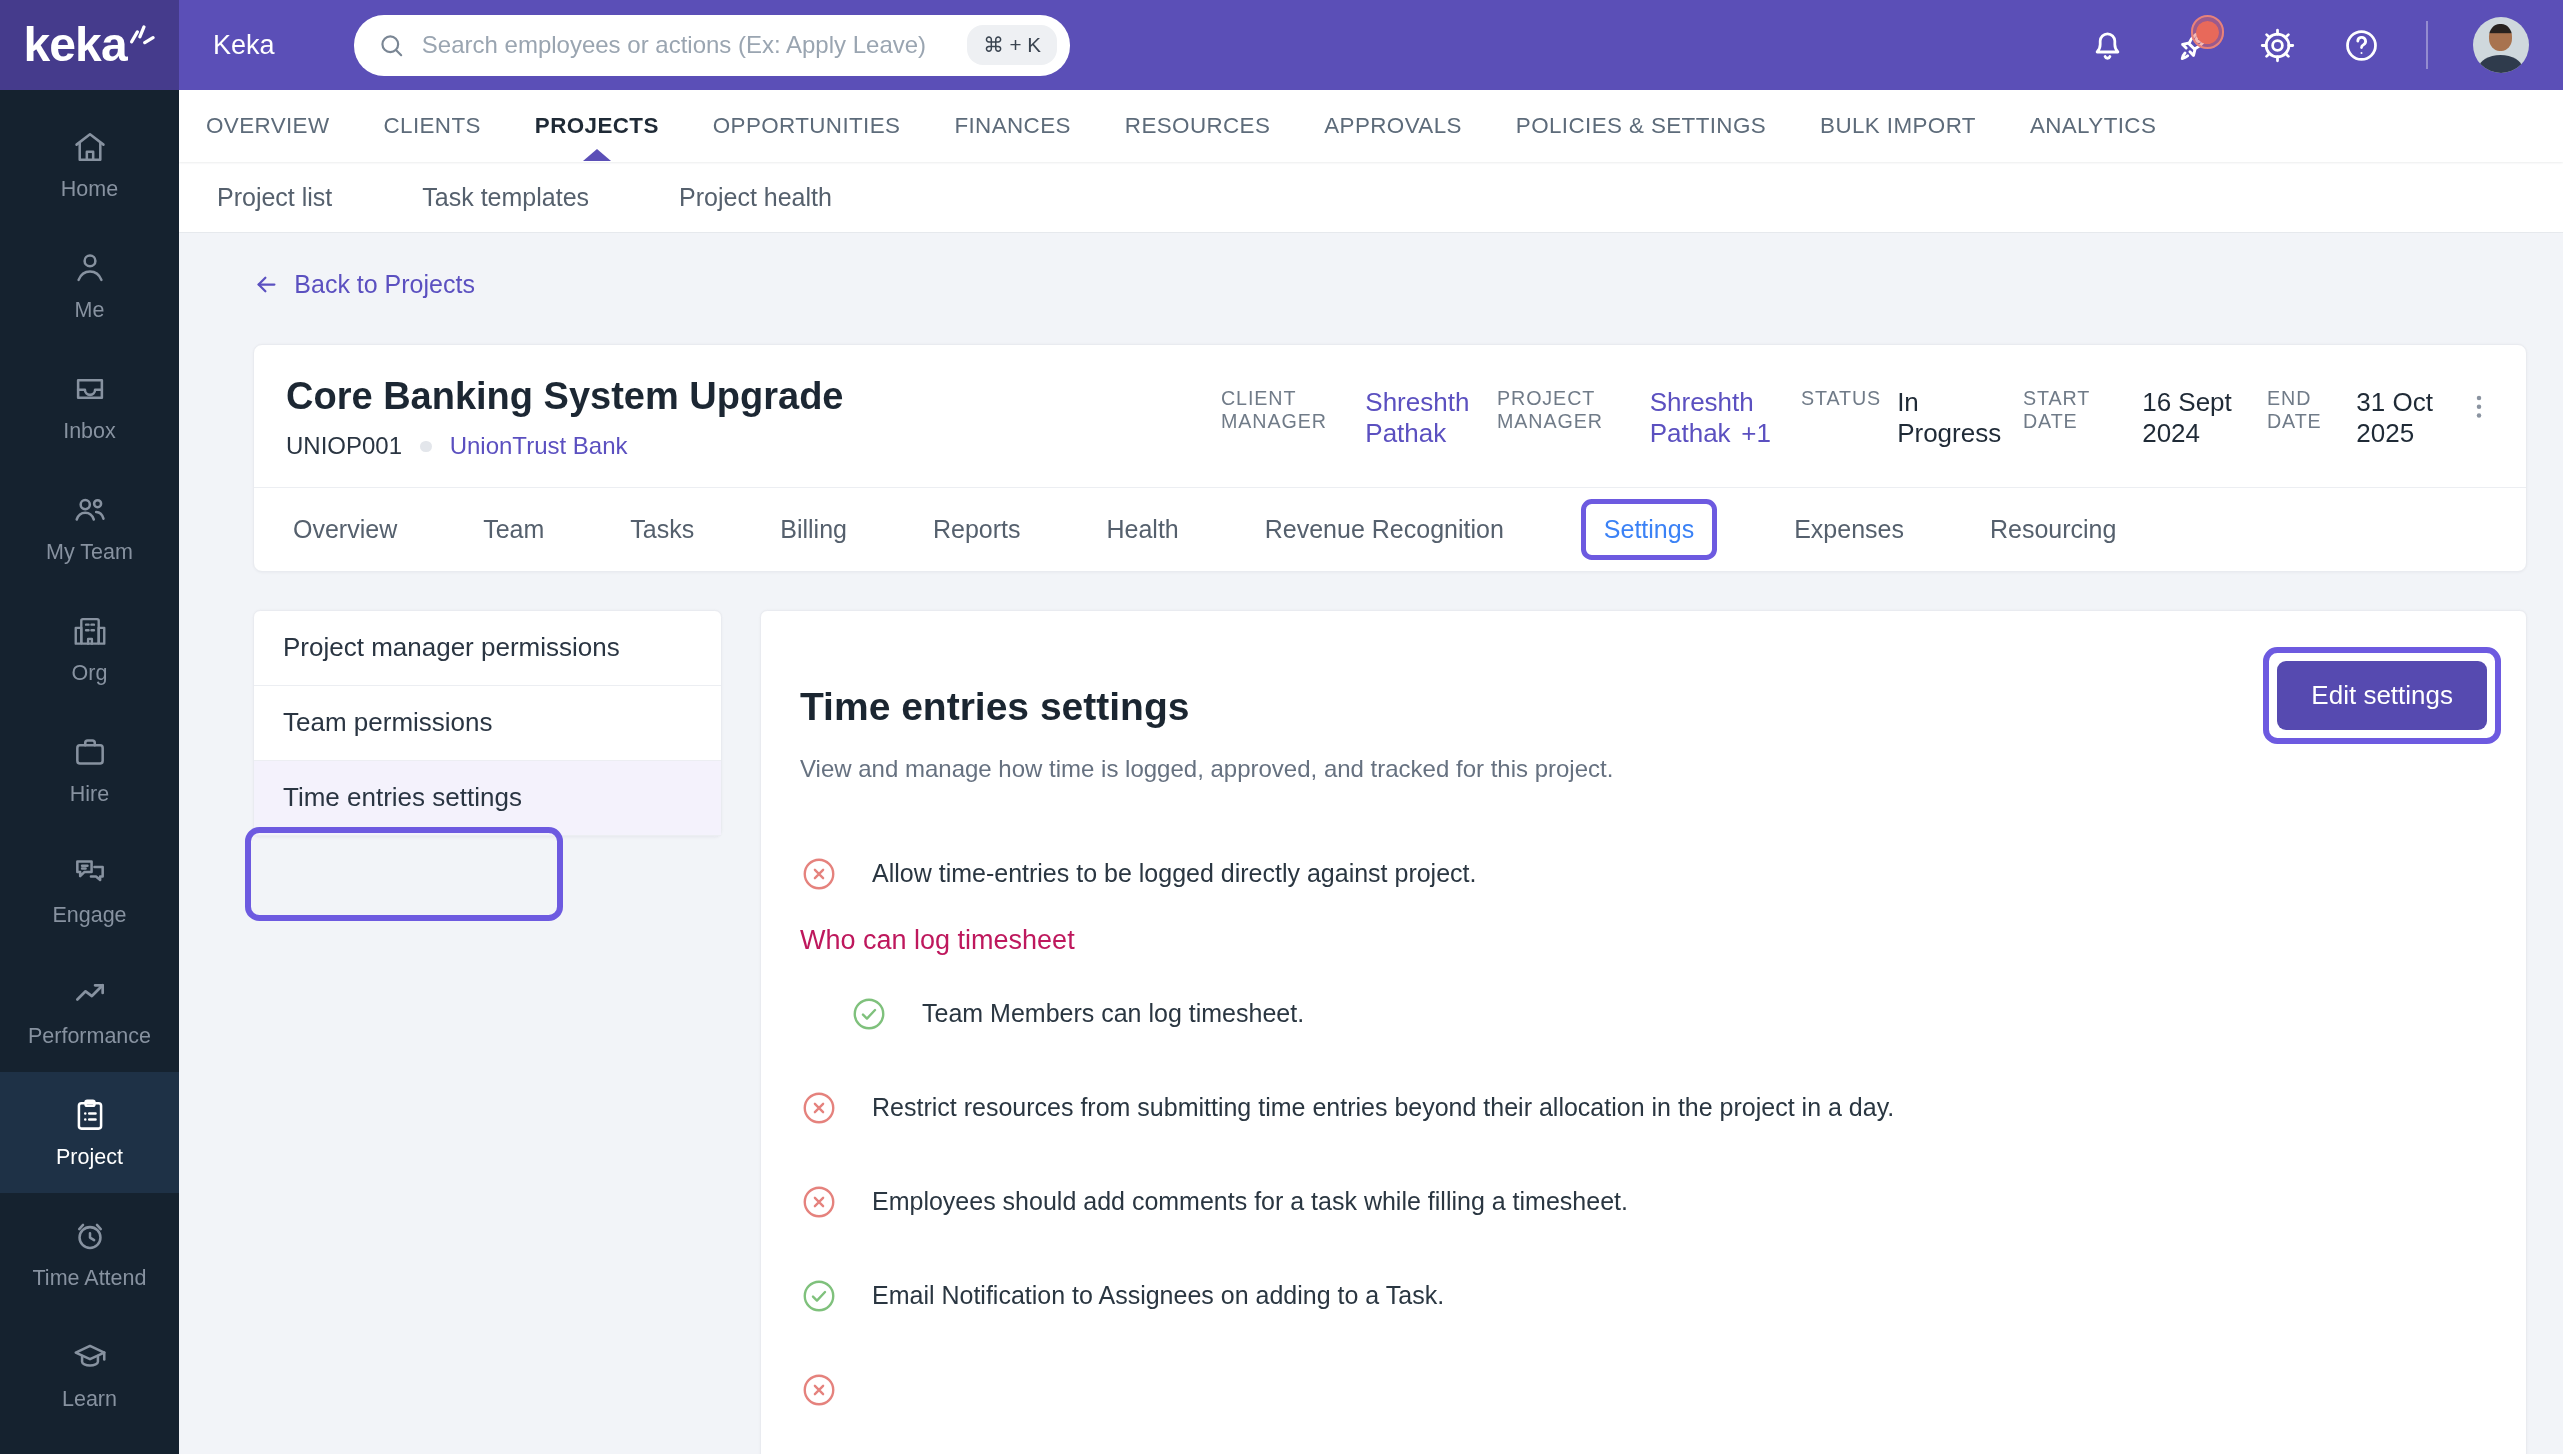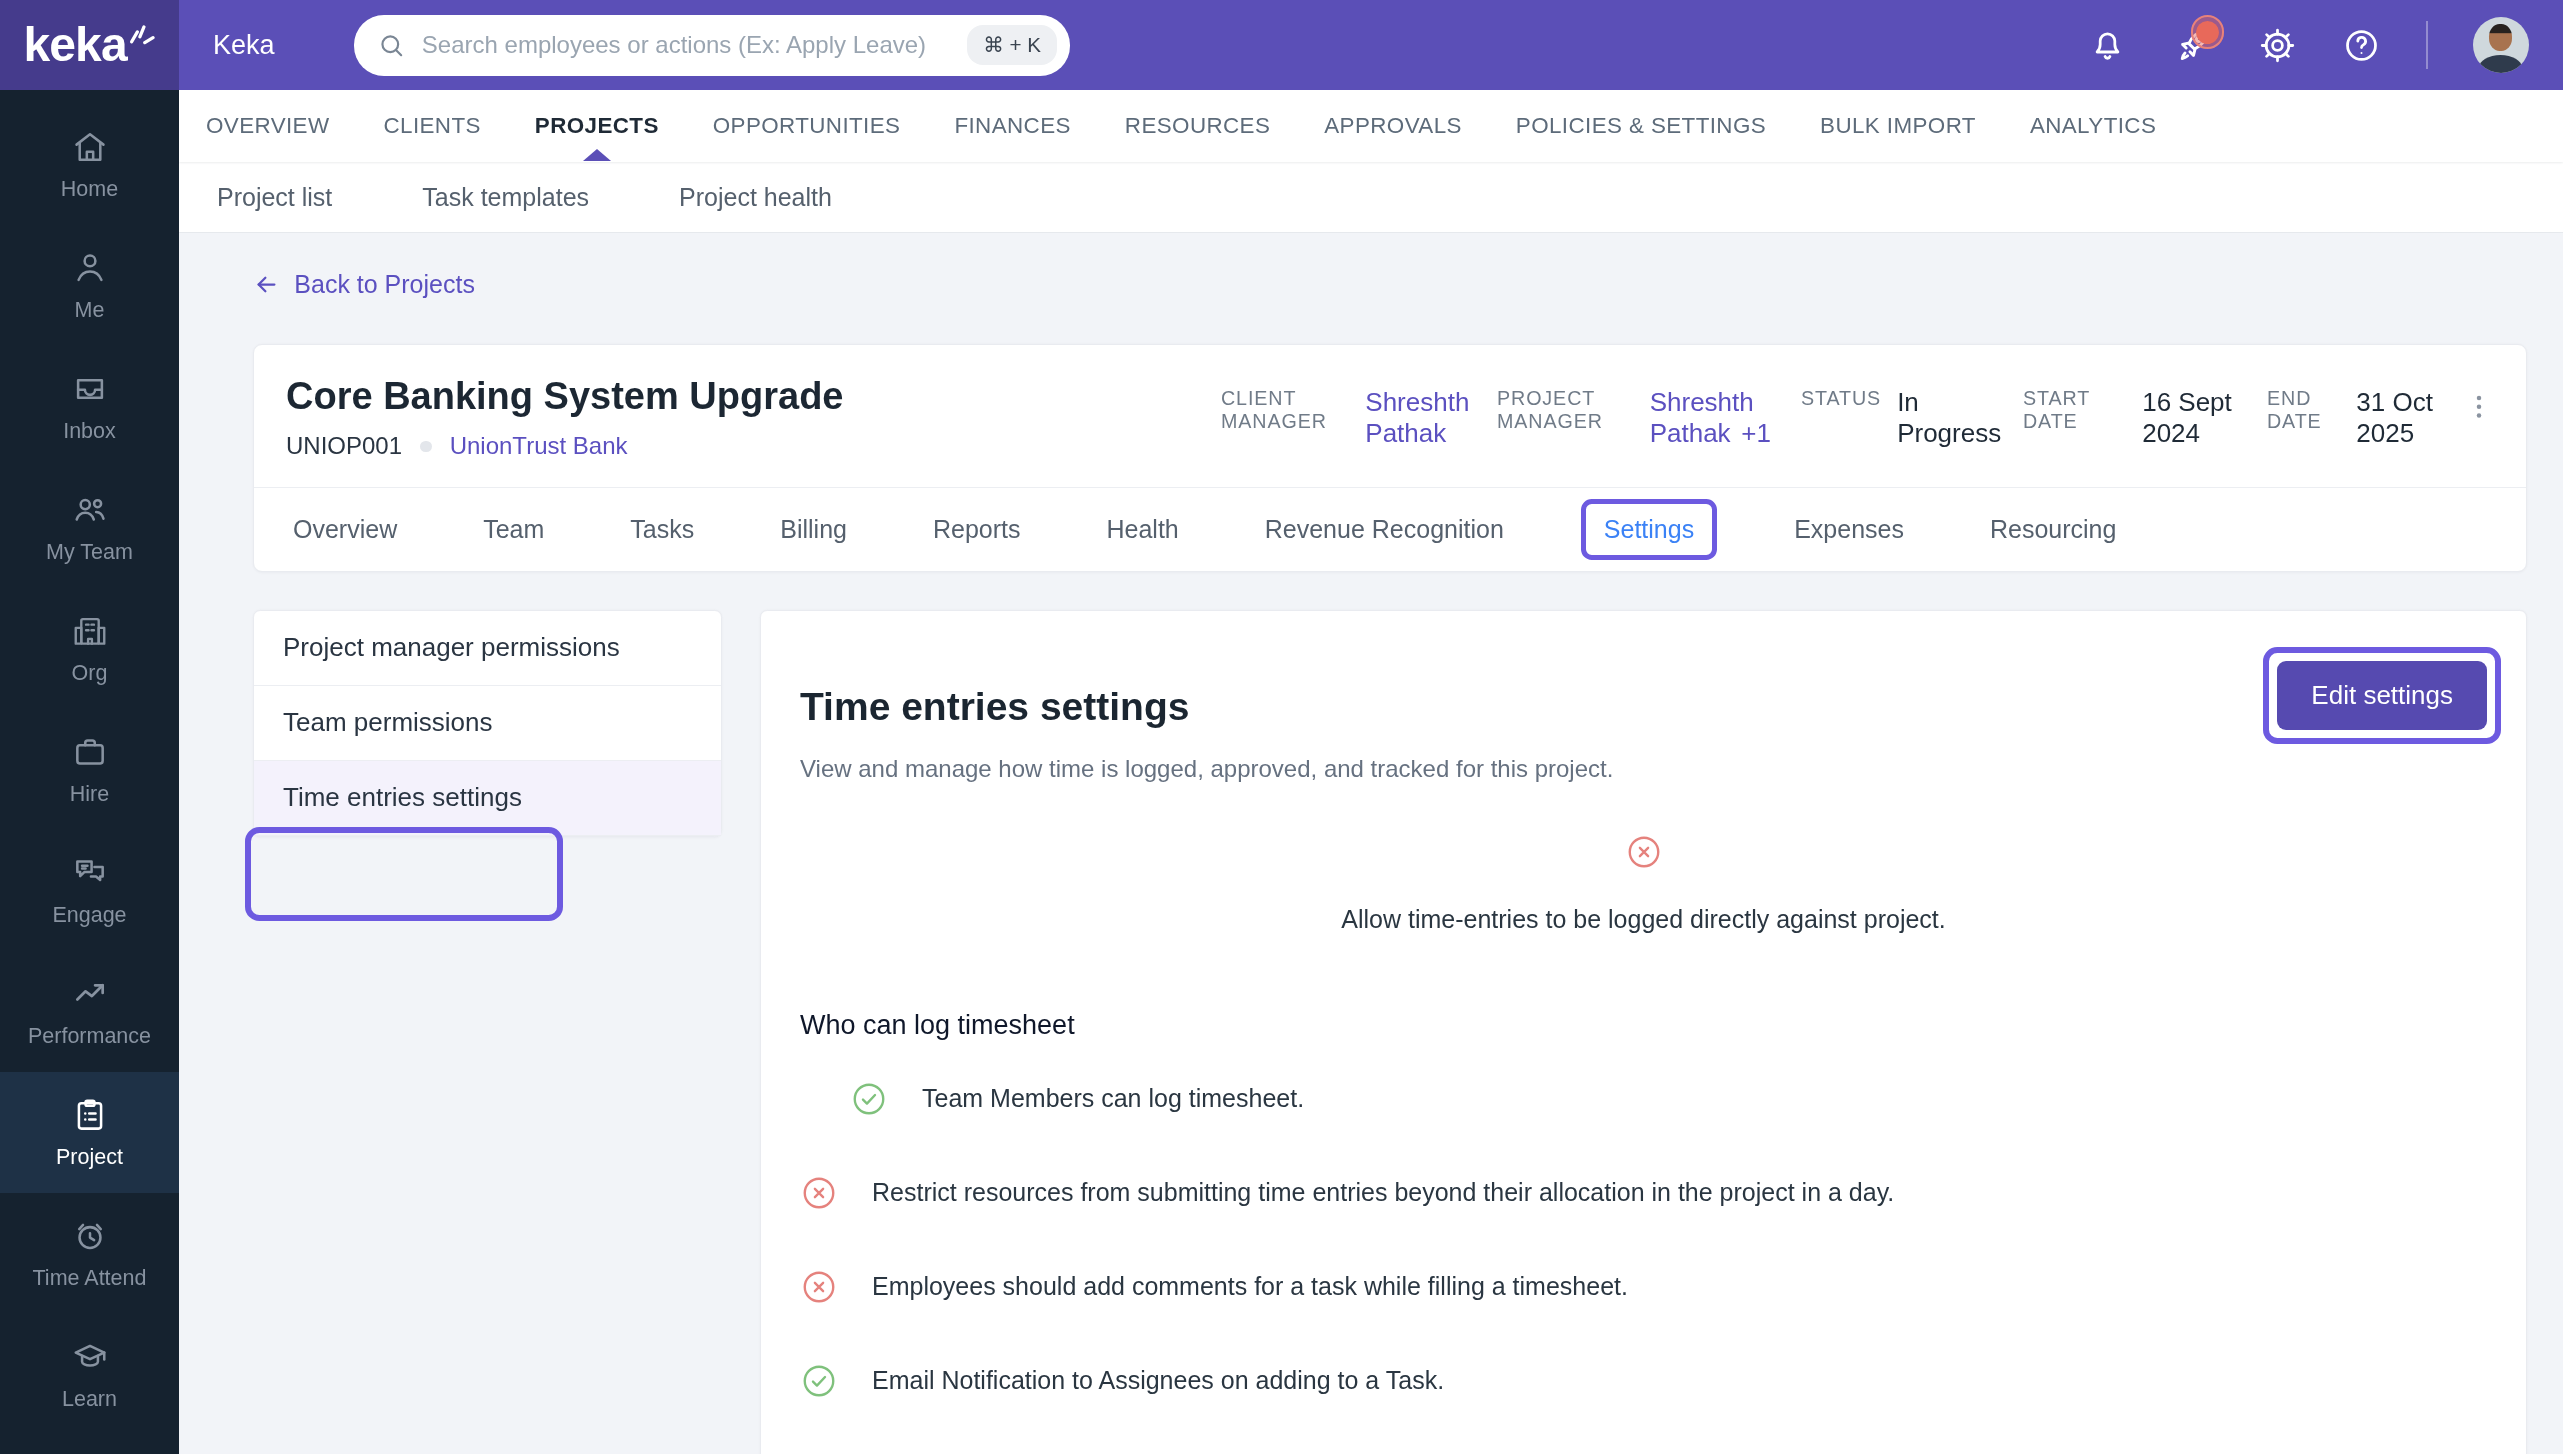"Allow time-entries to be logged" .setting.first { flex-direction: column -> none; margin-top: 50px -> 72px }
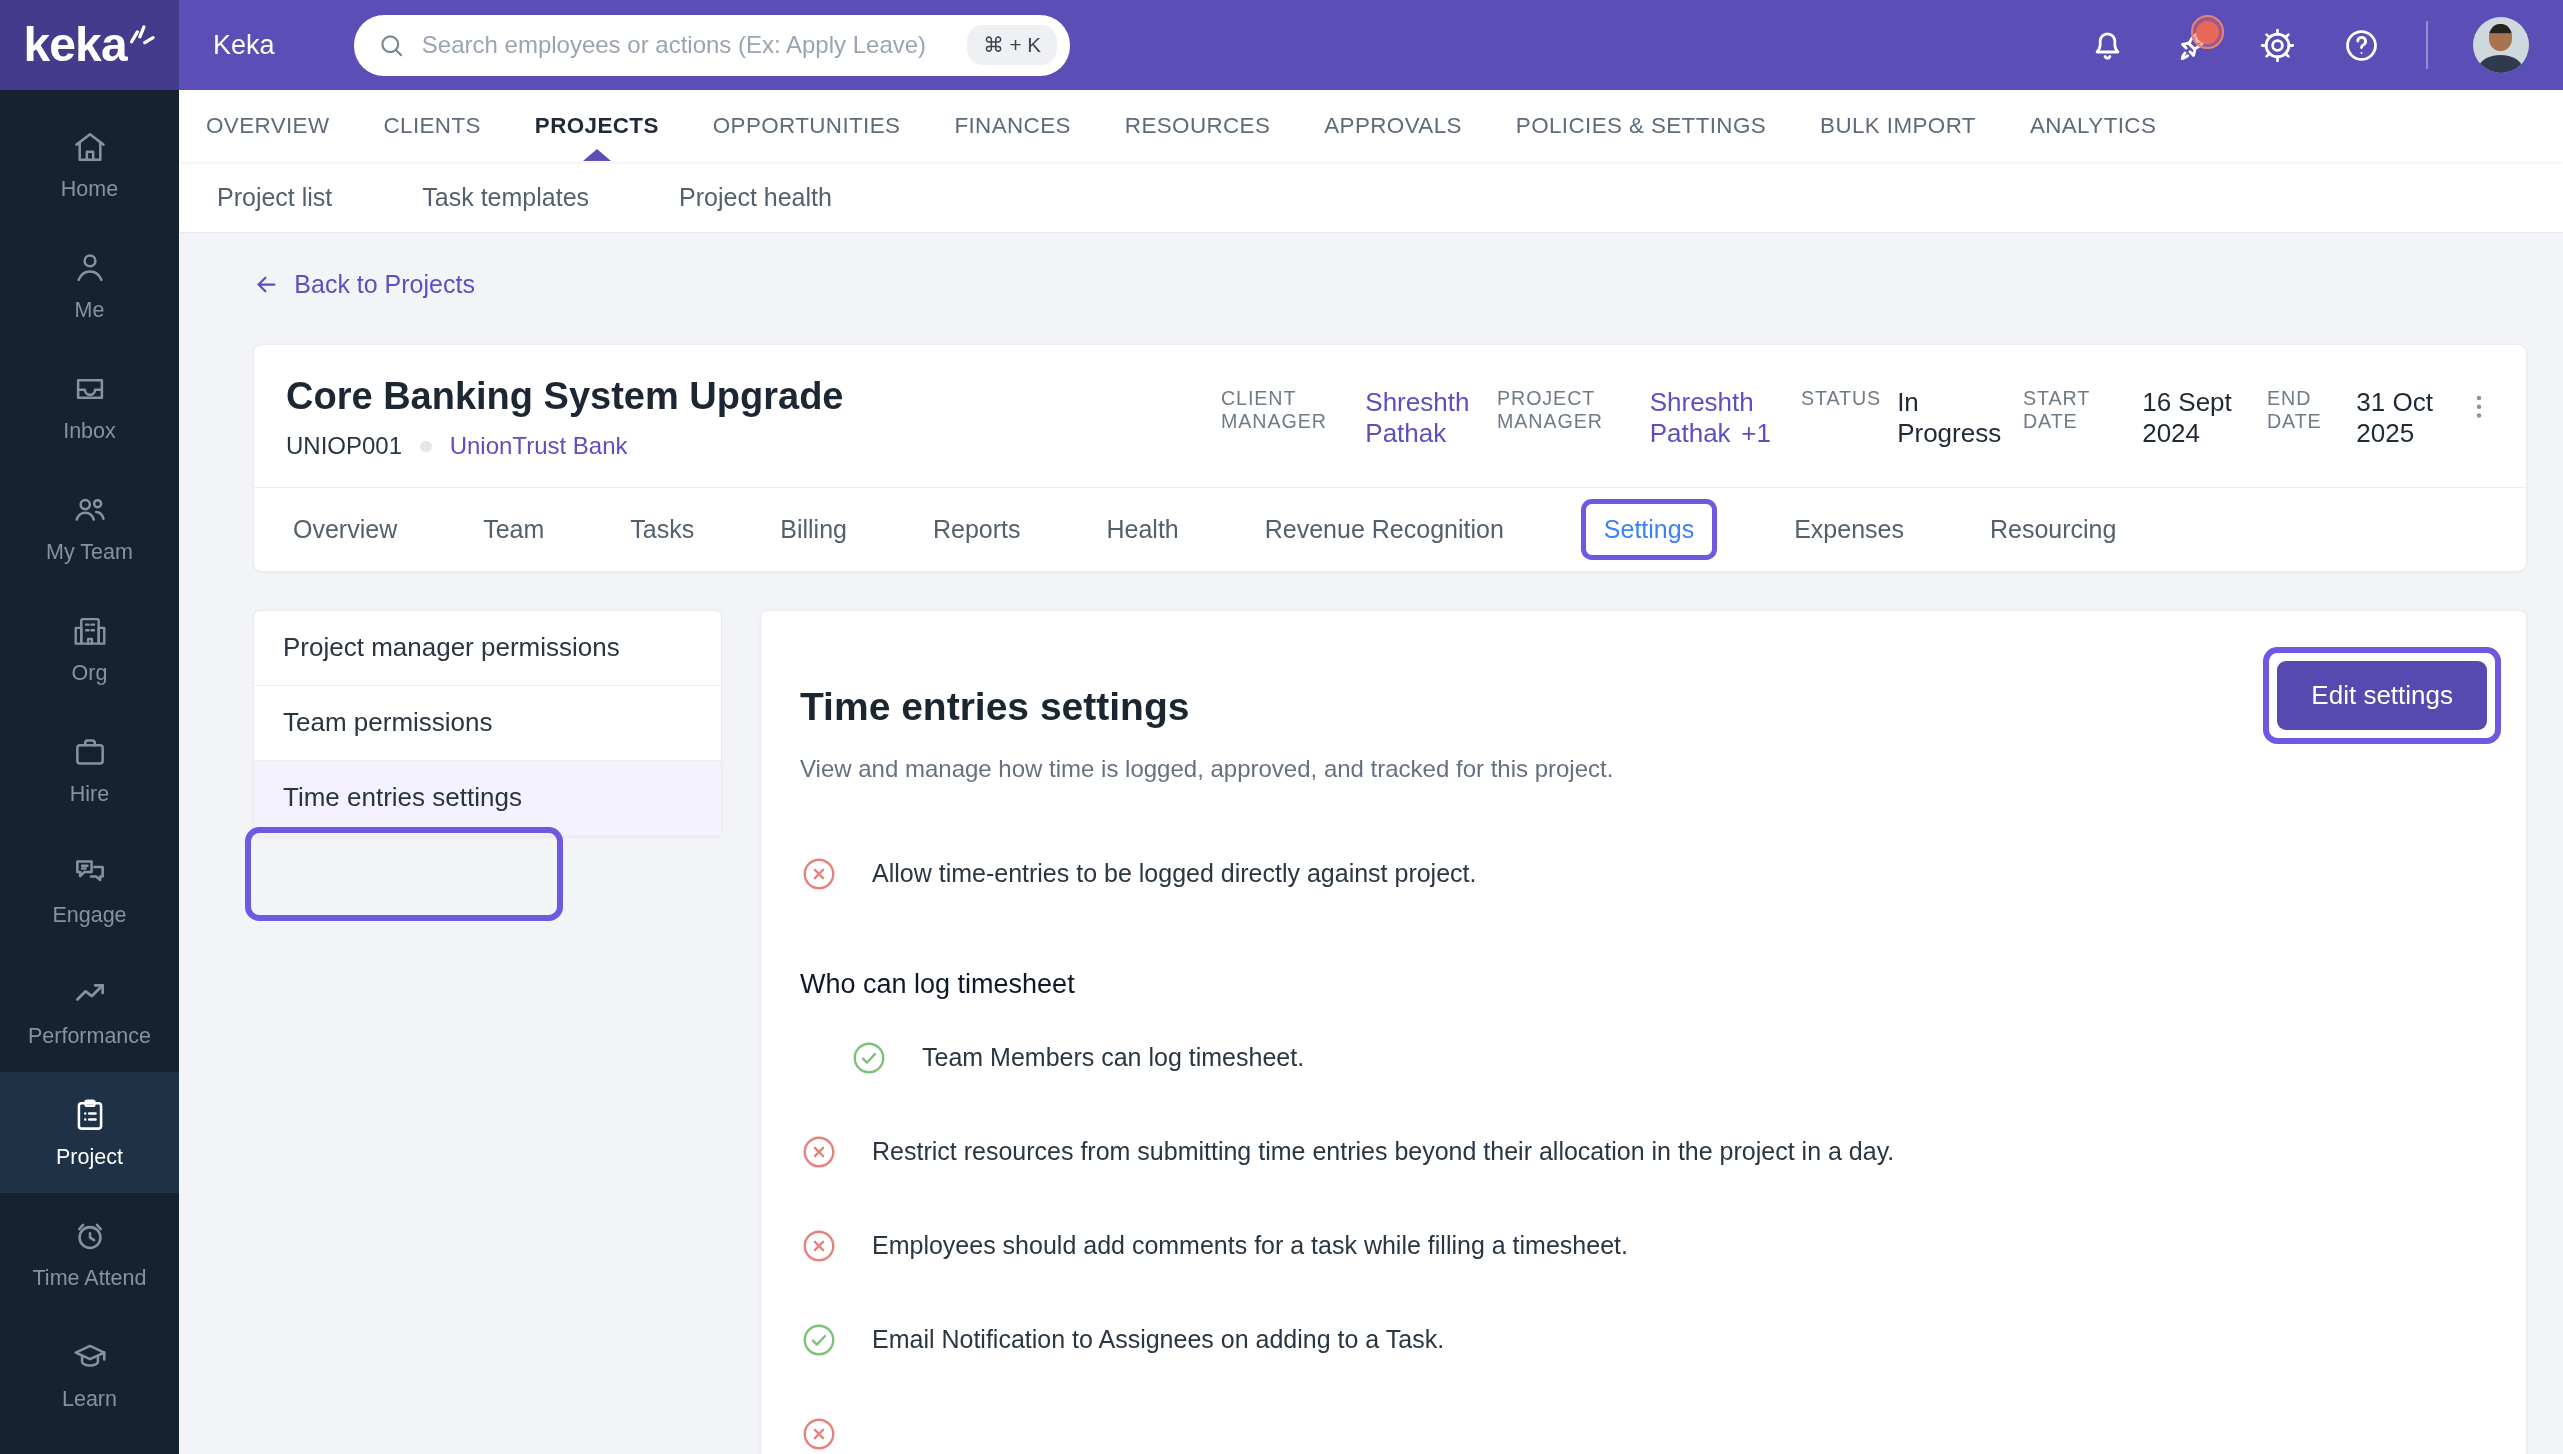"Who can log timesheet" .group-title { color: #0f172a -> #be185d; margin-top: 76px -> 32px }
